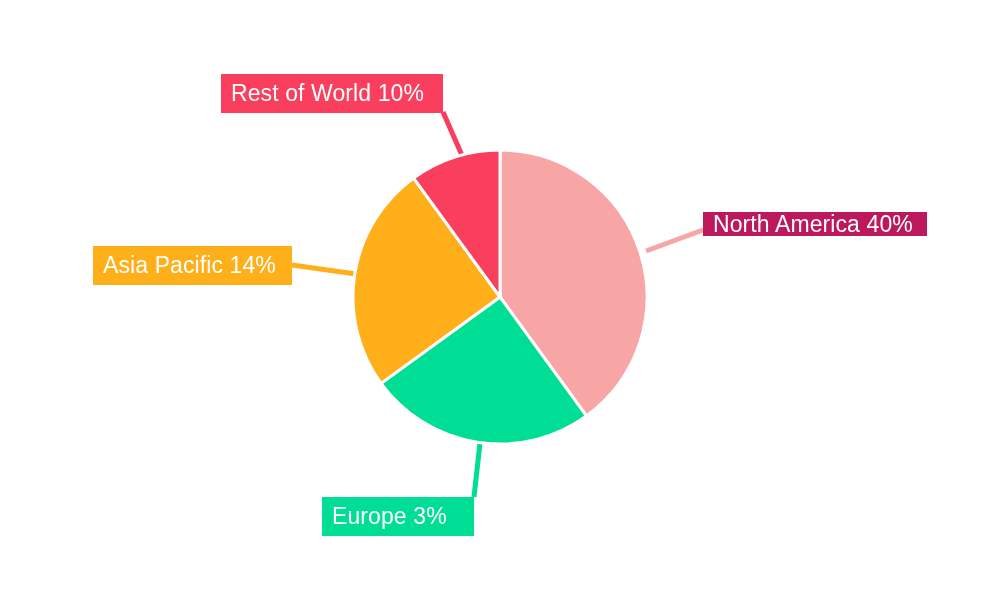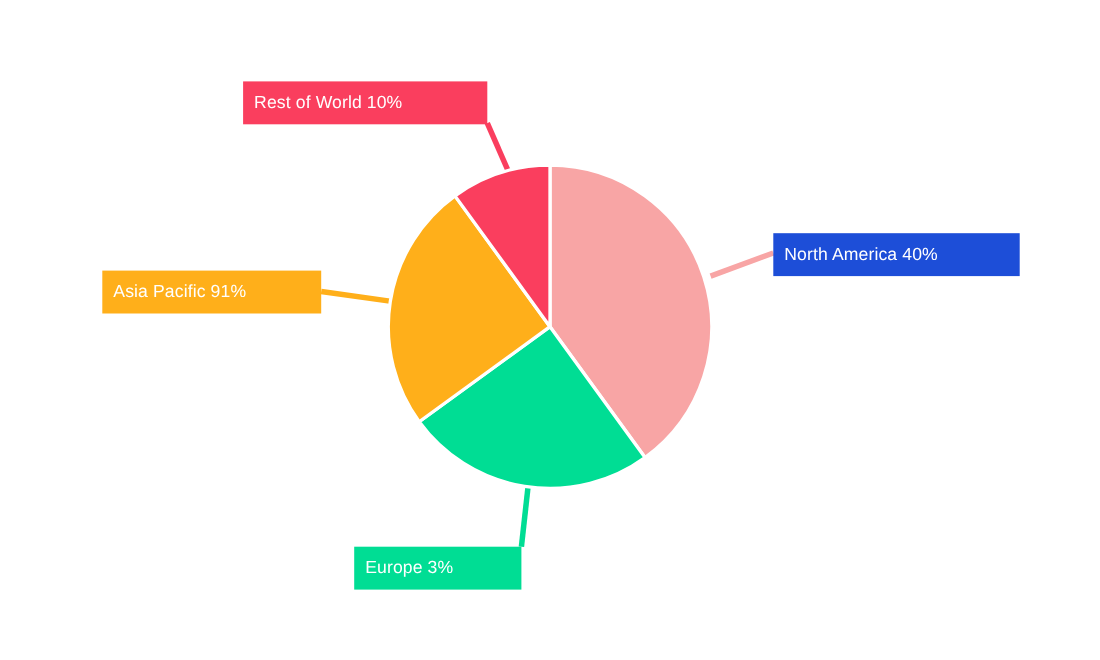"Rest of World 10%" .pie-label { font-size: 16px -> 23px }
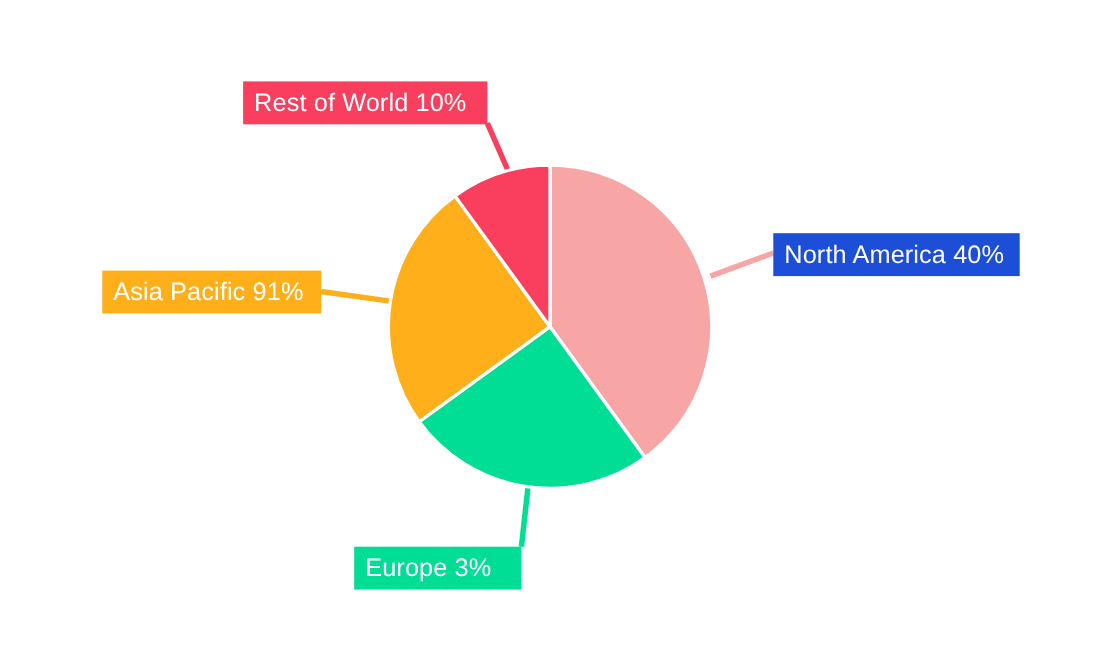"North America 40%" div.pie-label { background: #1d4ed8 -> #be185d; height: 39px -> 24px }
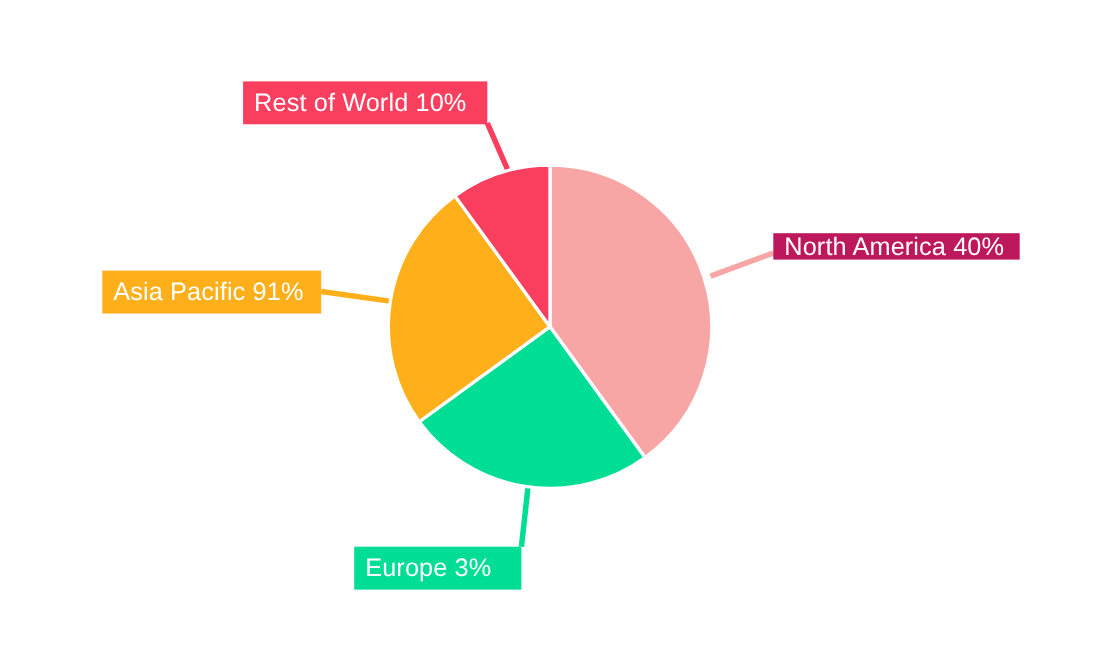"Asia Pacific 91%" span { text: 91% -> 14% }
